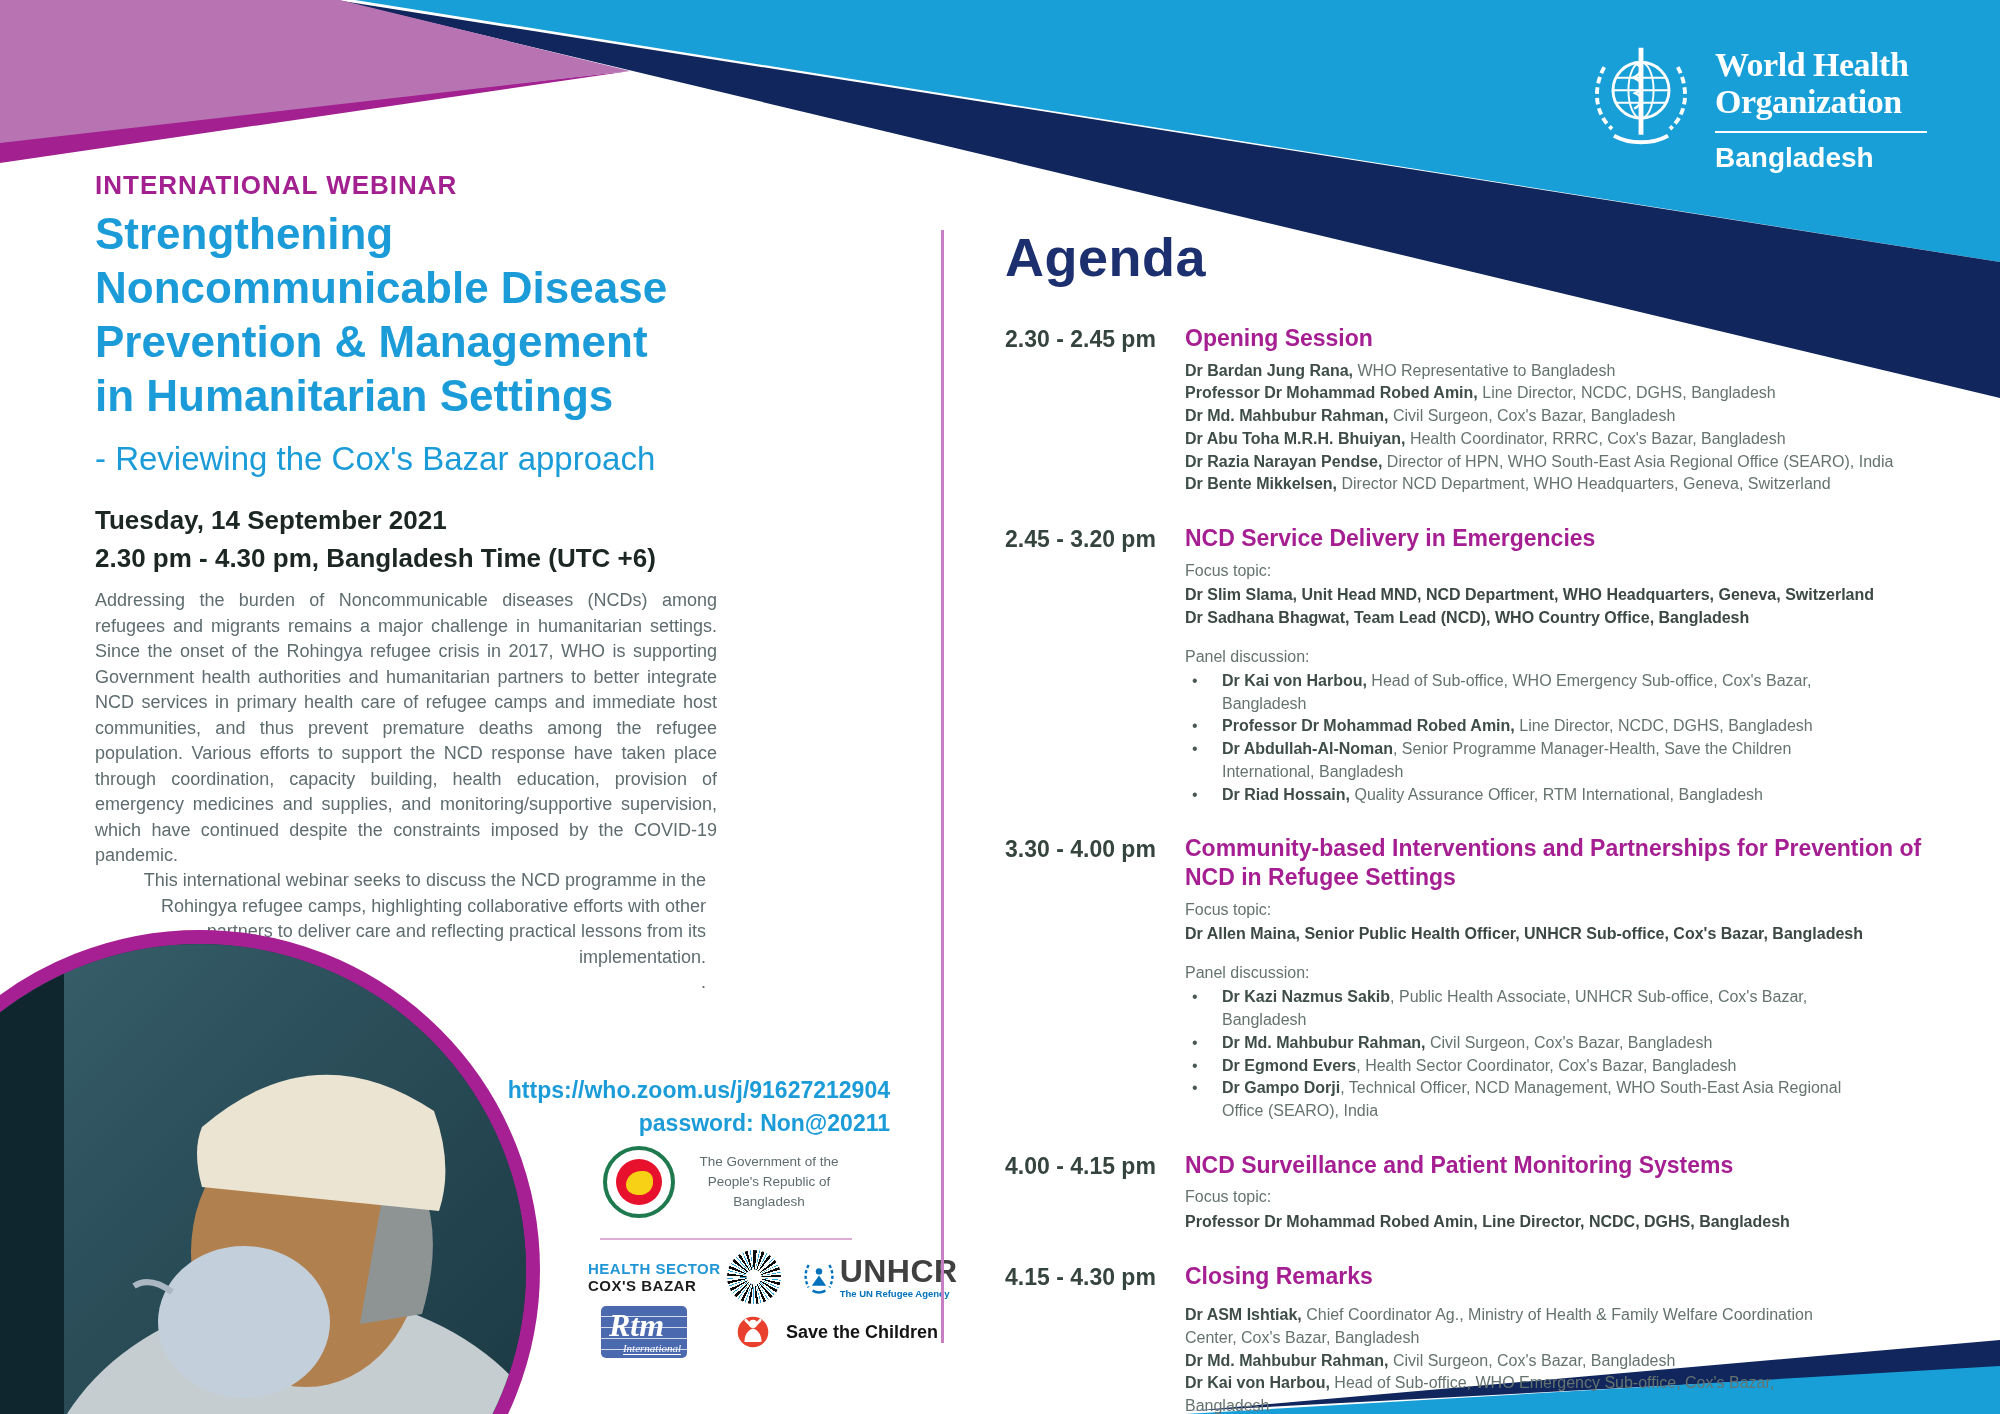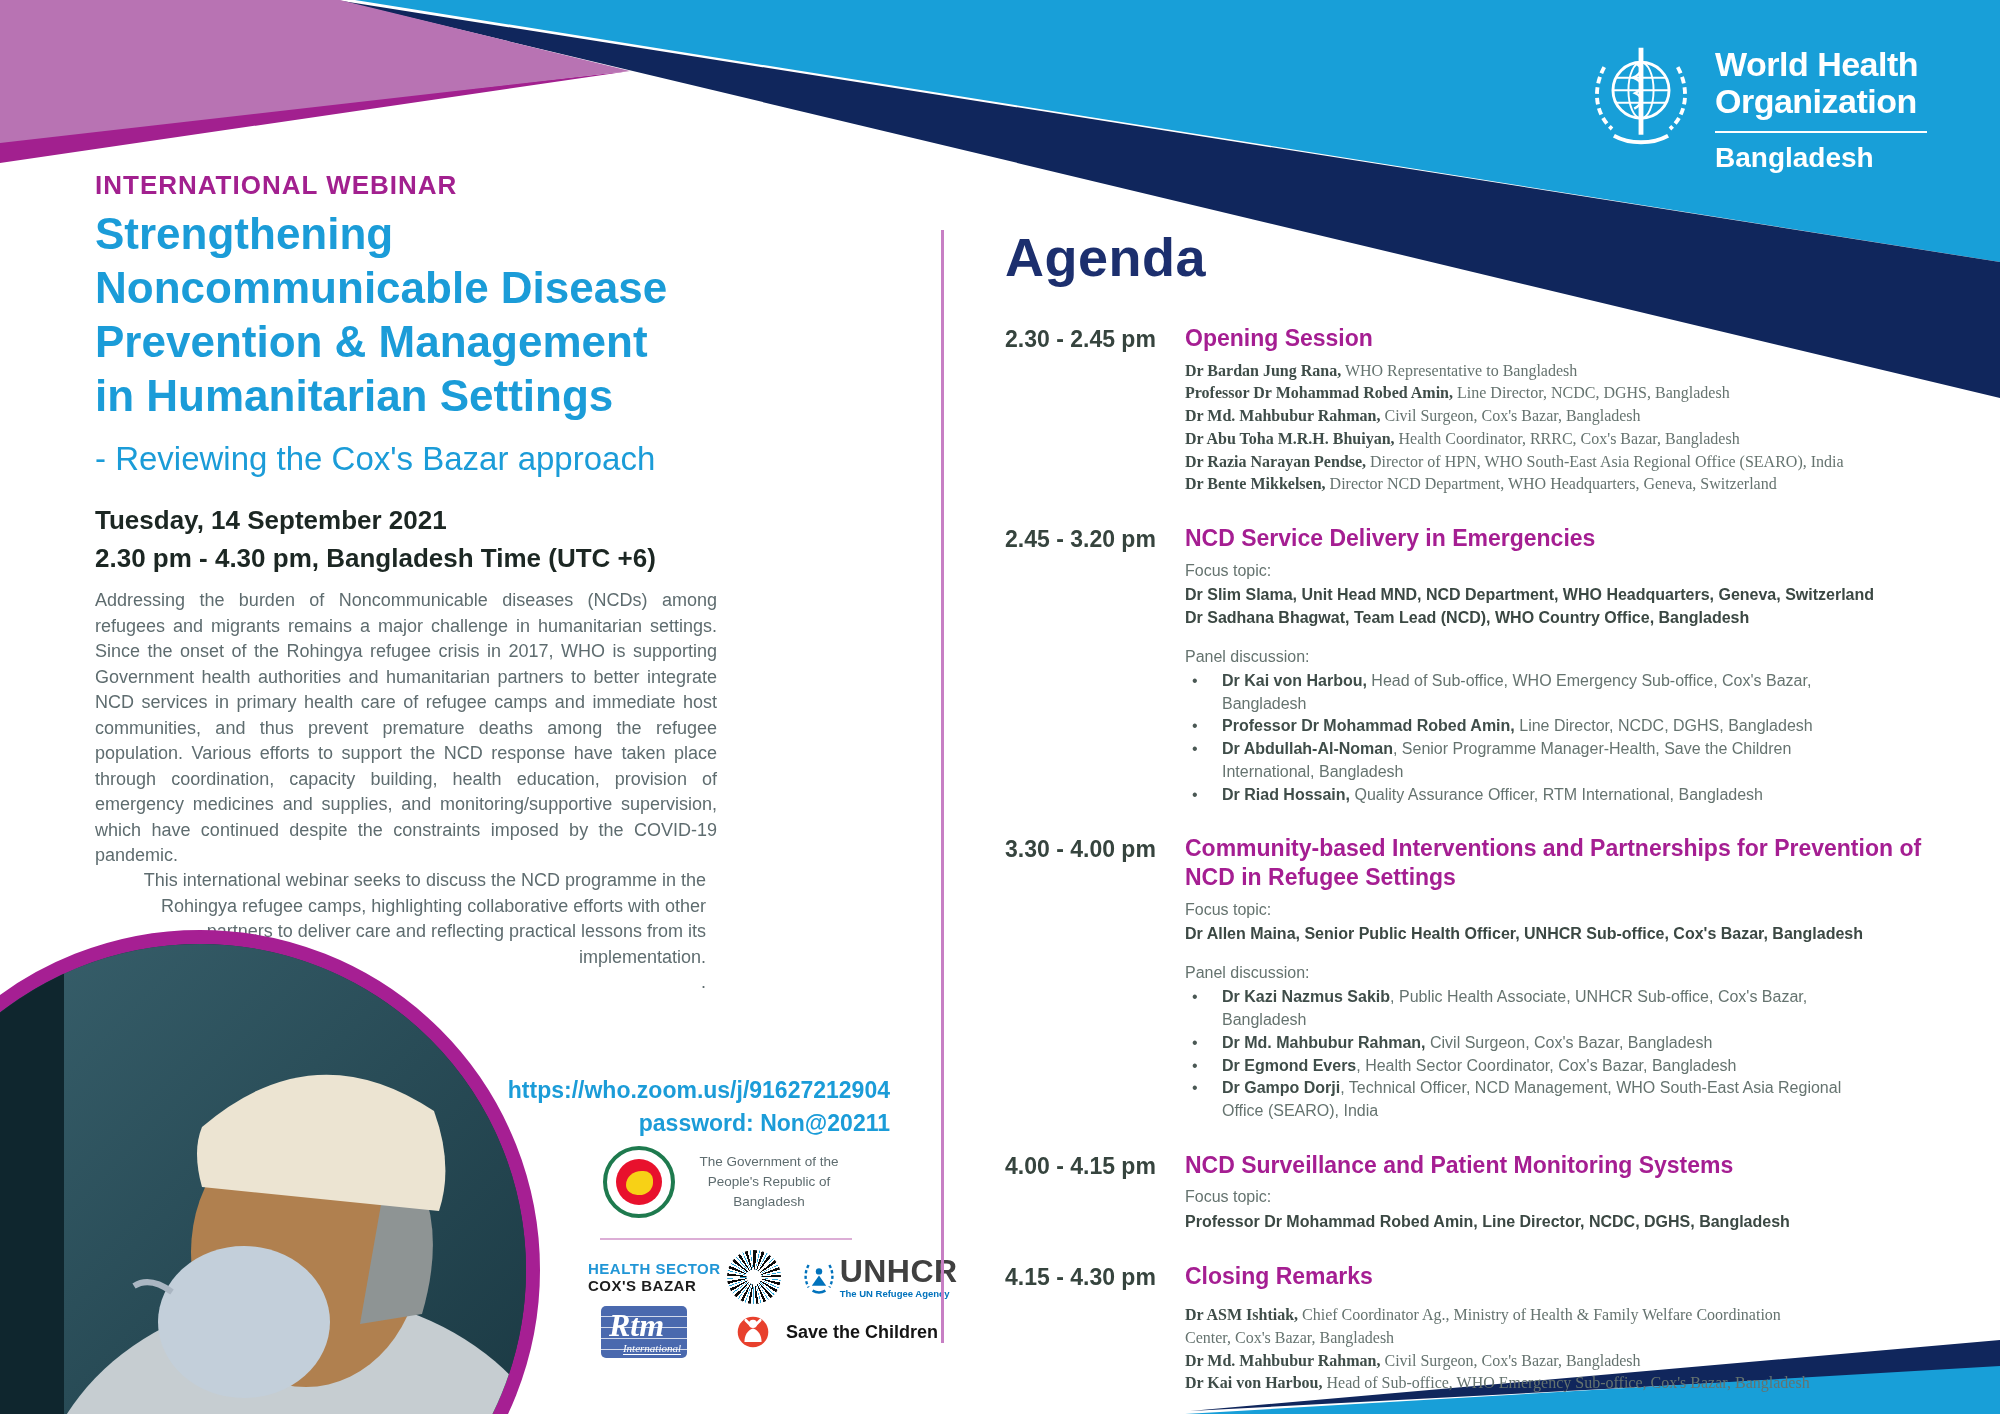"World Health" .who-line { font-family: none -> Liberation Serif, serif }
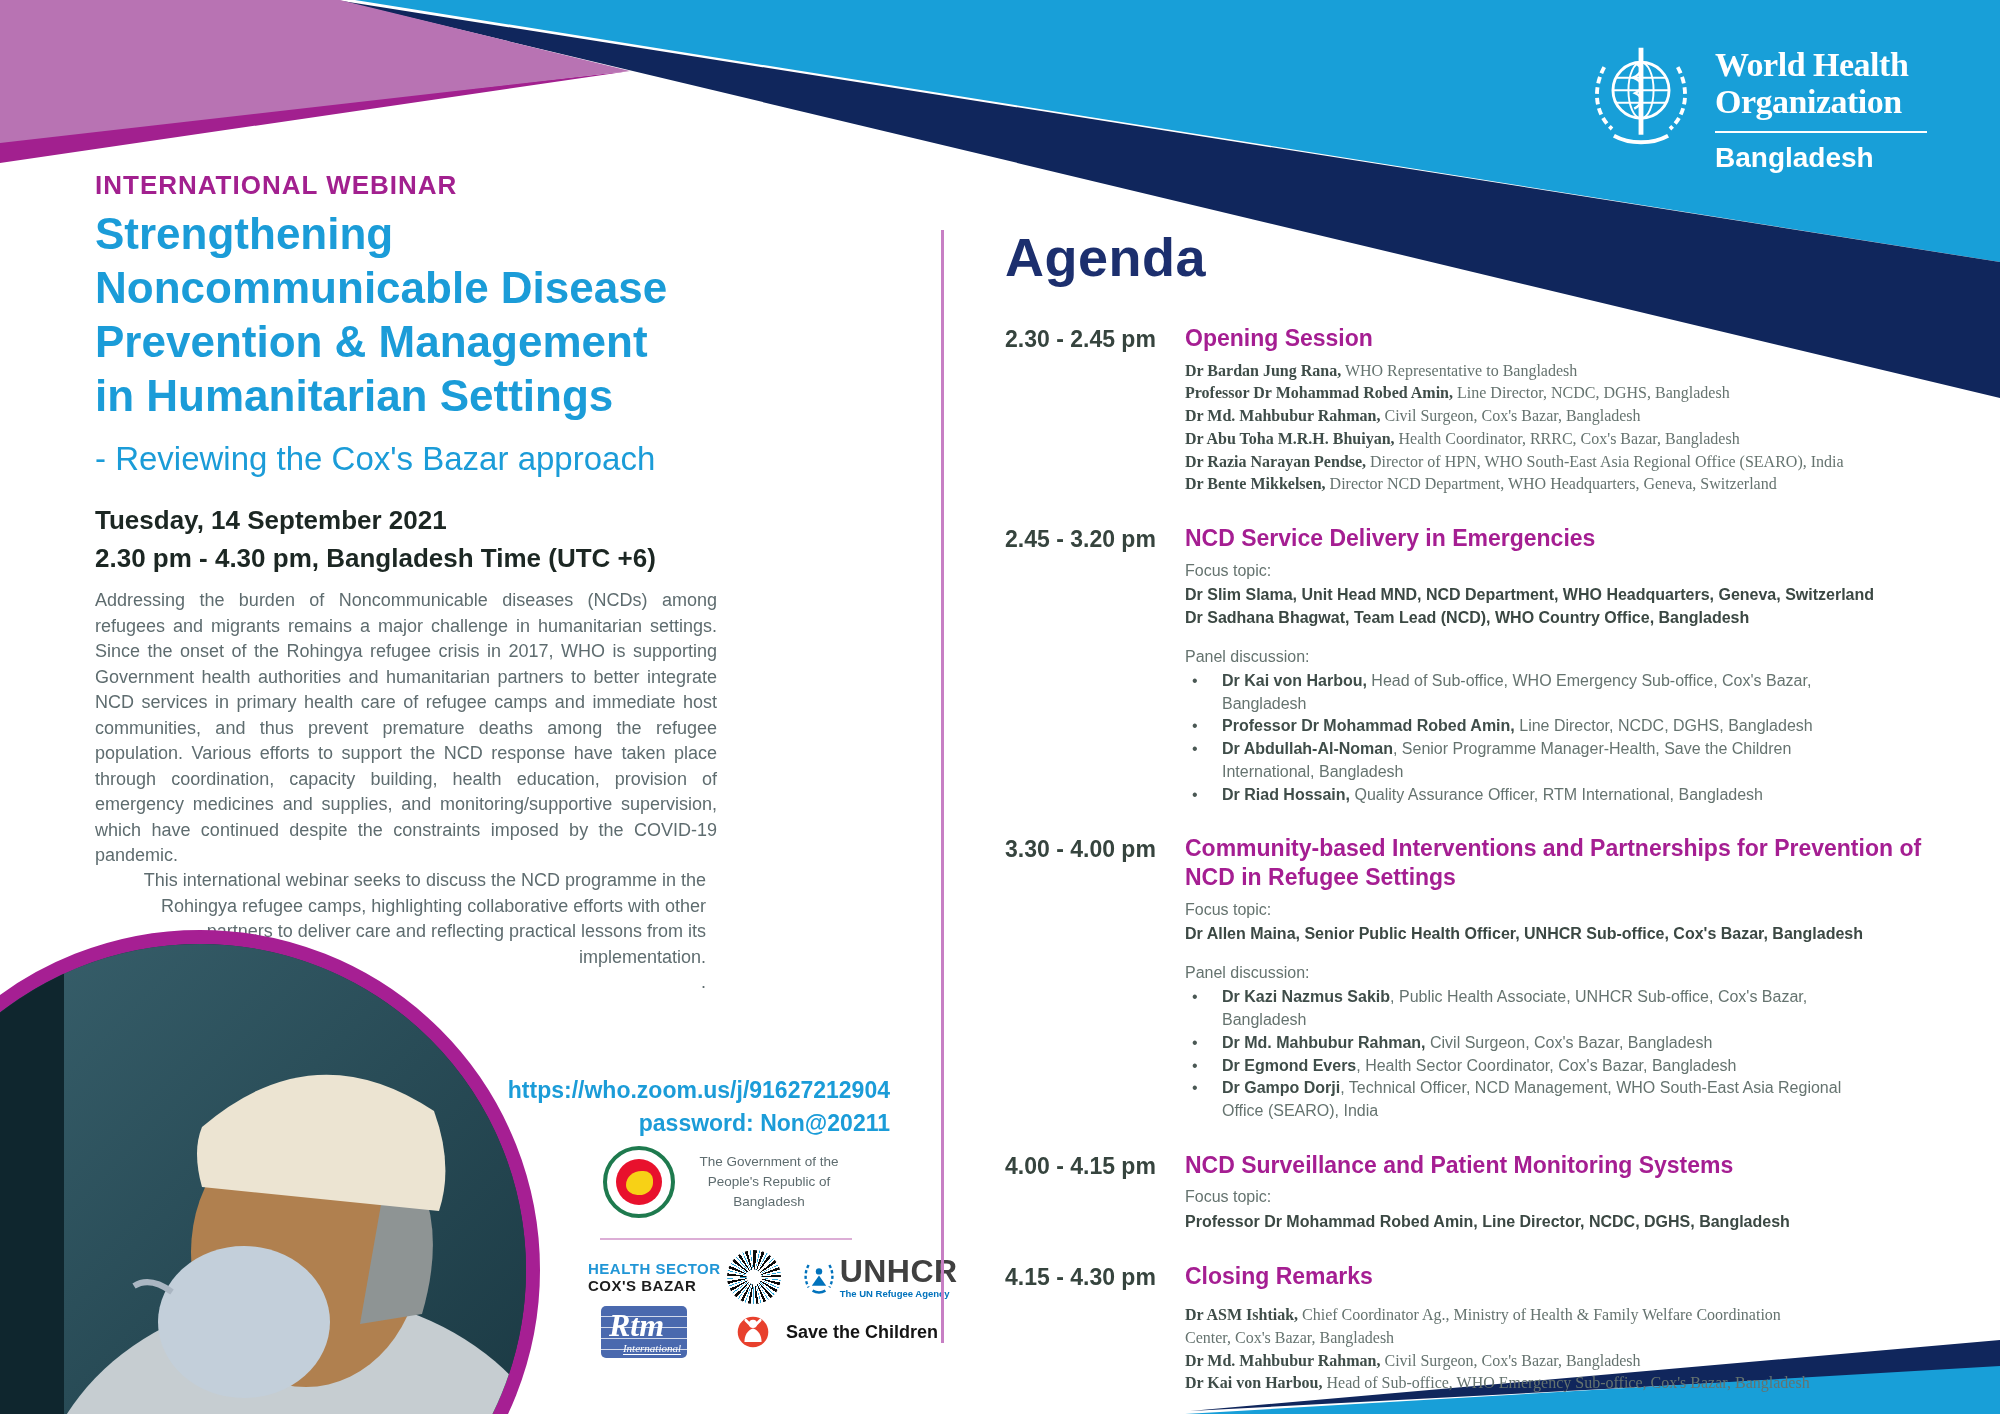"Dr Bardan Jung Rana, WHO" .spk { font-family: Liberation Serif, serif -> none }
